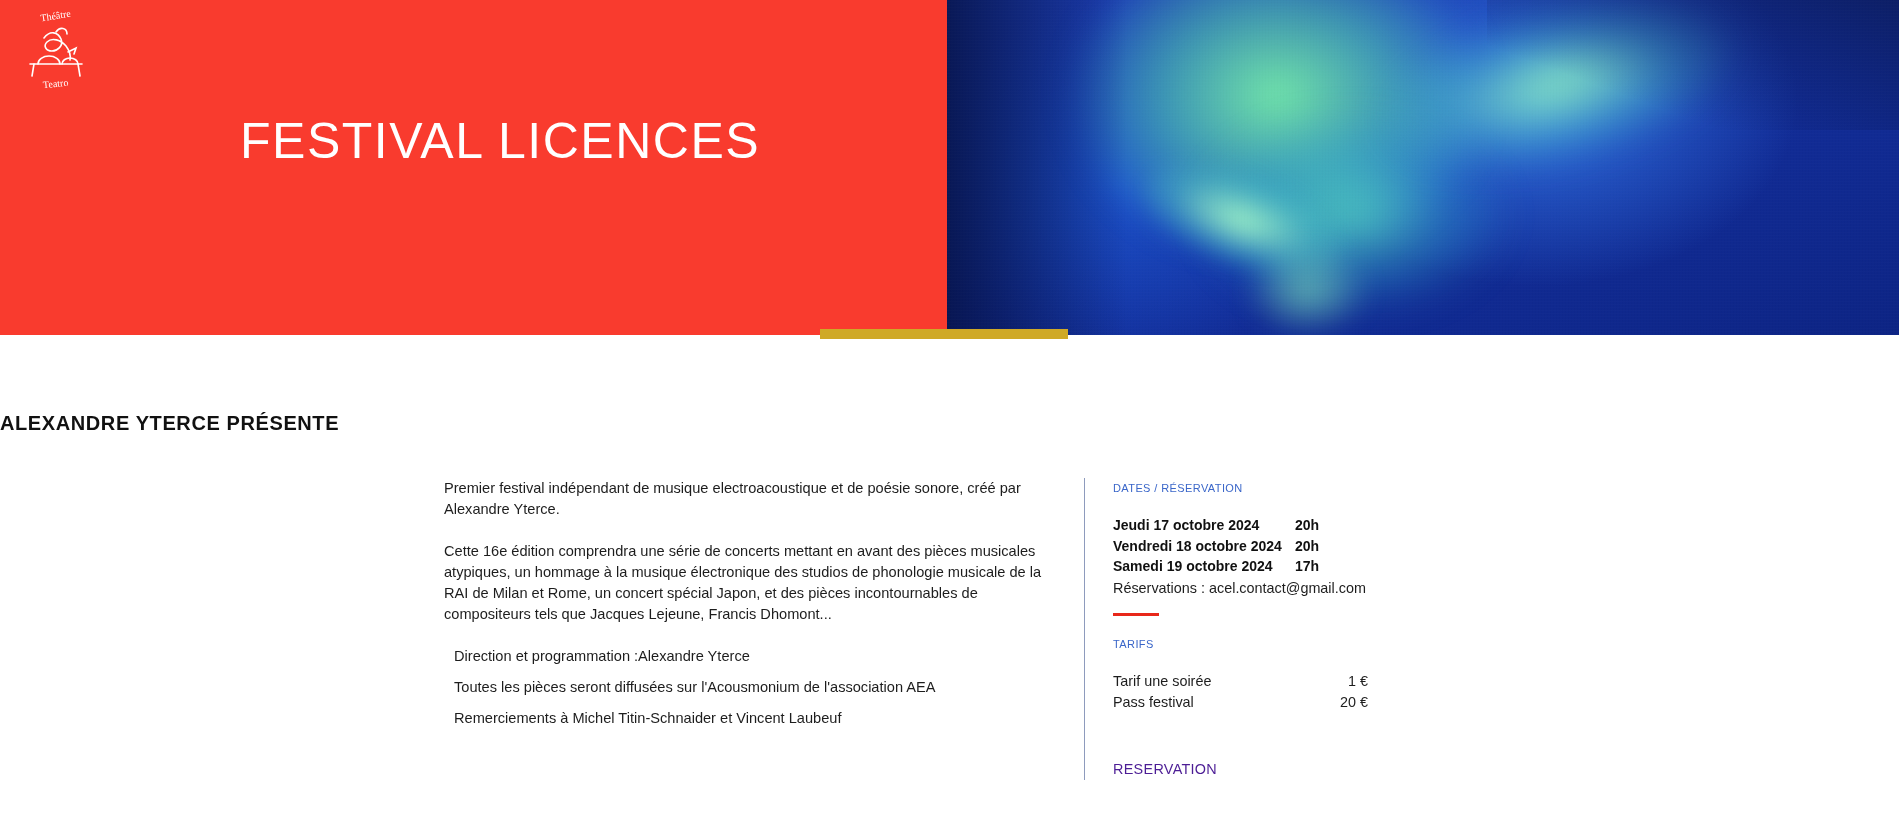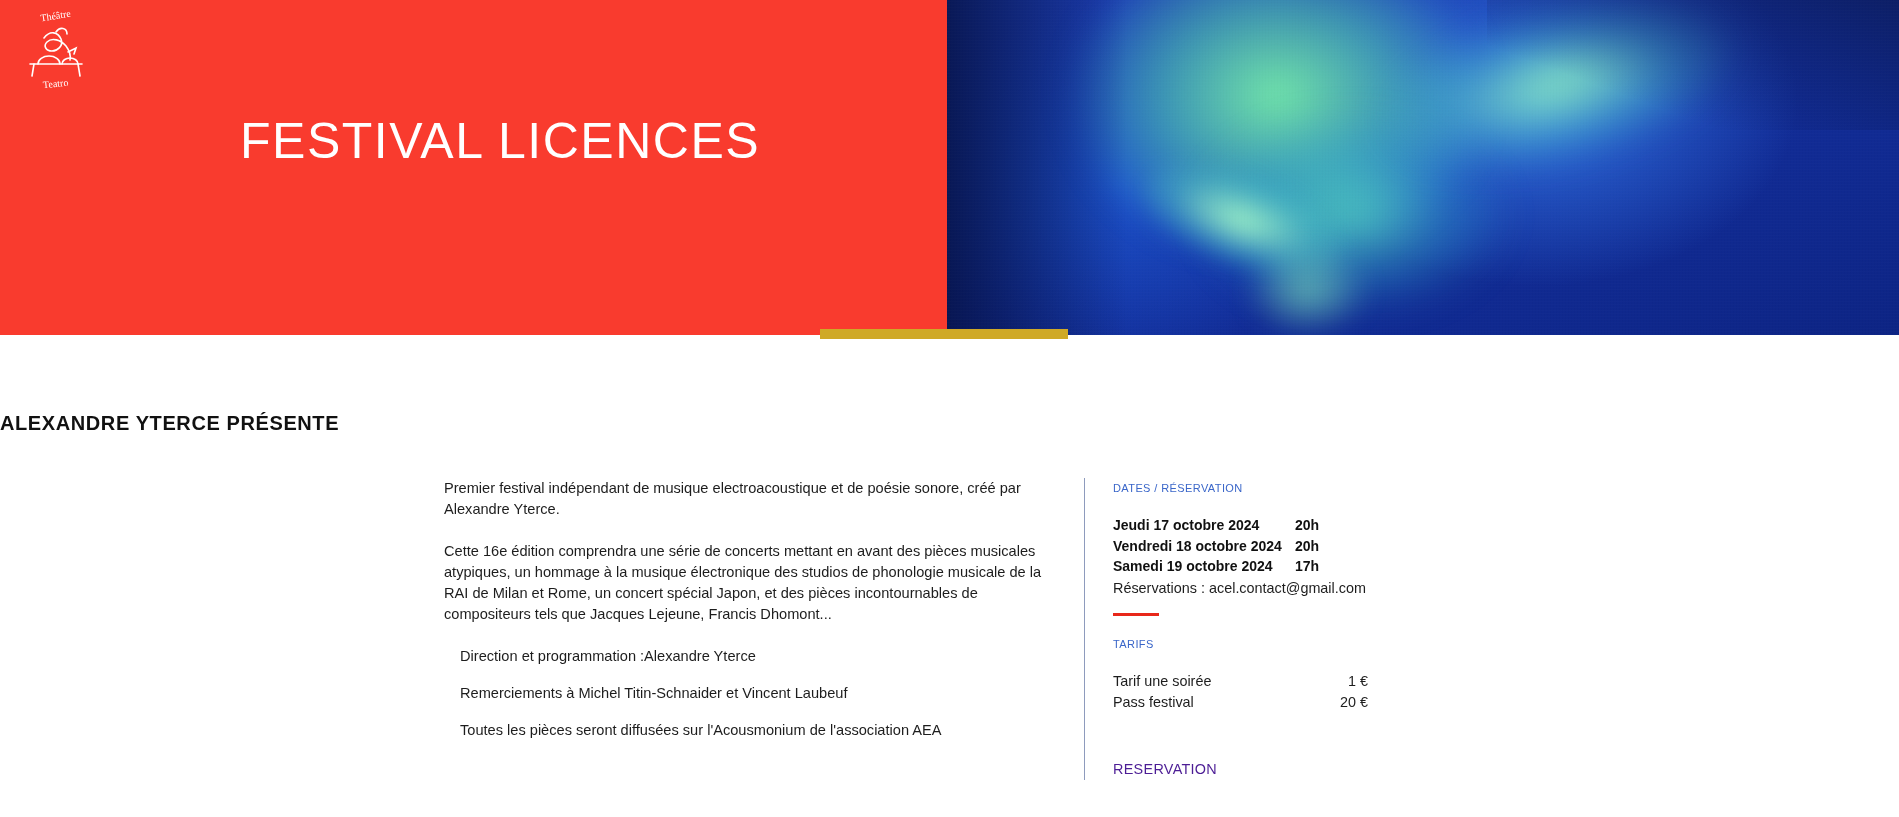"Direction et programmation :Alexandre" .col-left .tight { margin: 16px -> 10px }
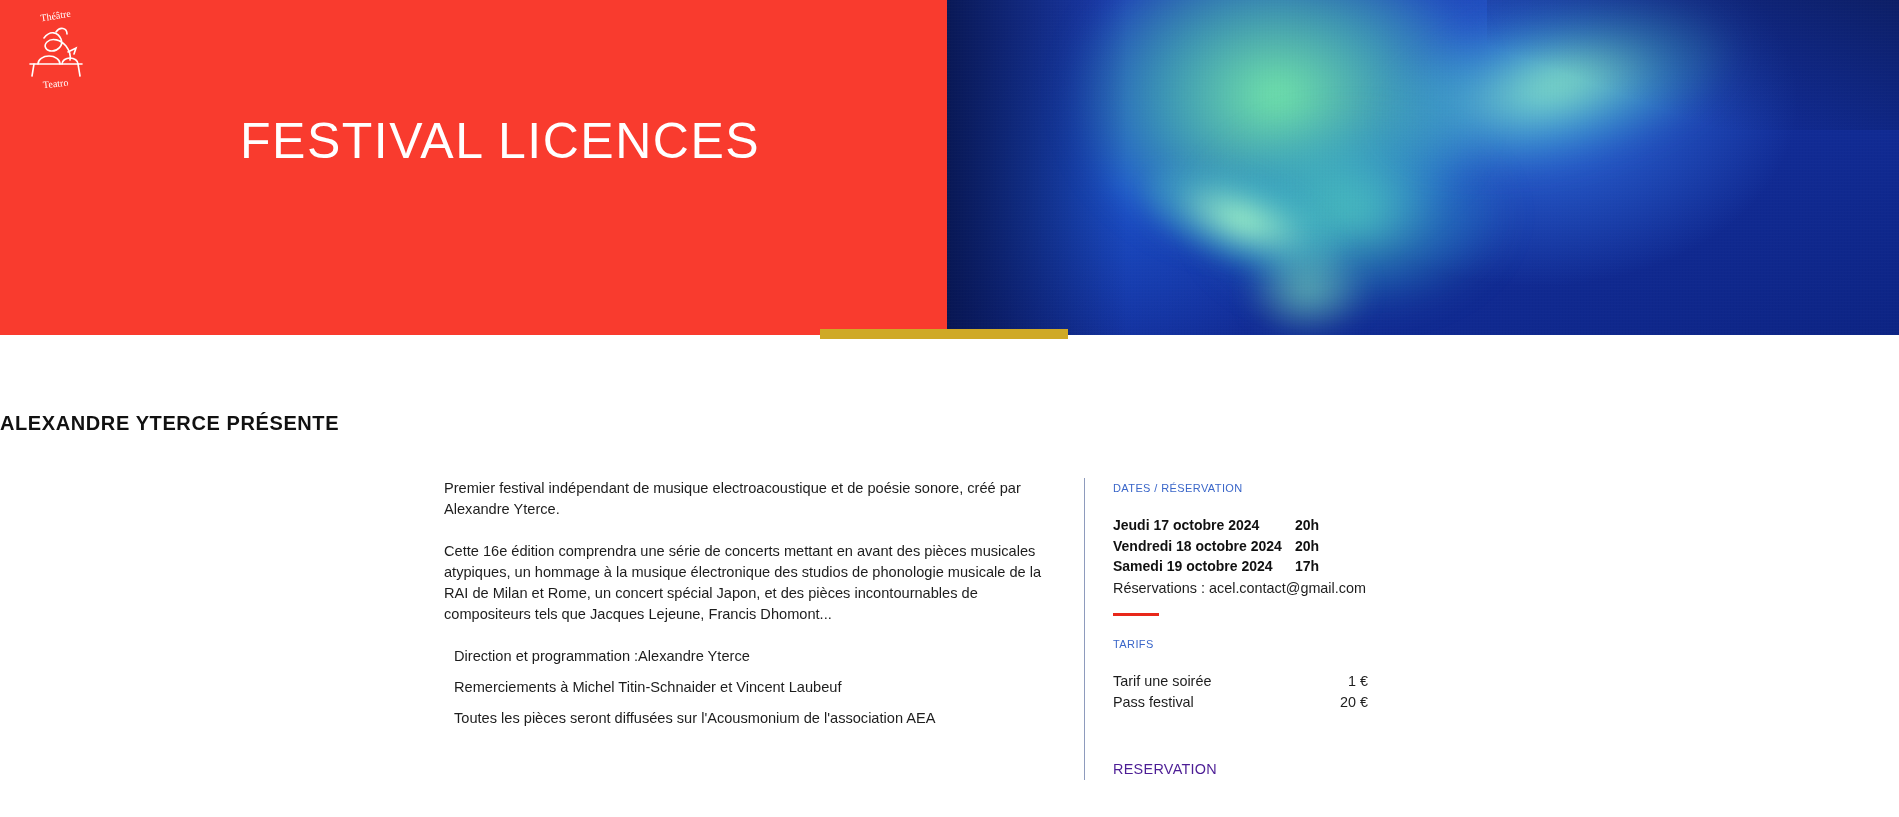"Remerciements à Michel Titin-Schnaider" p.tight { order: before "Toutes les pièces seront diffusées" -> after "Toutes les pièces seront diffusées" }
